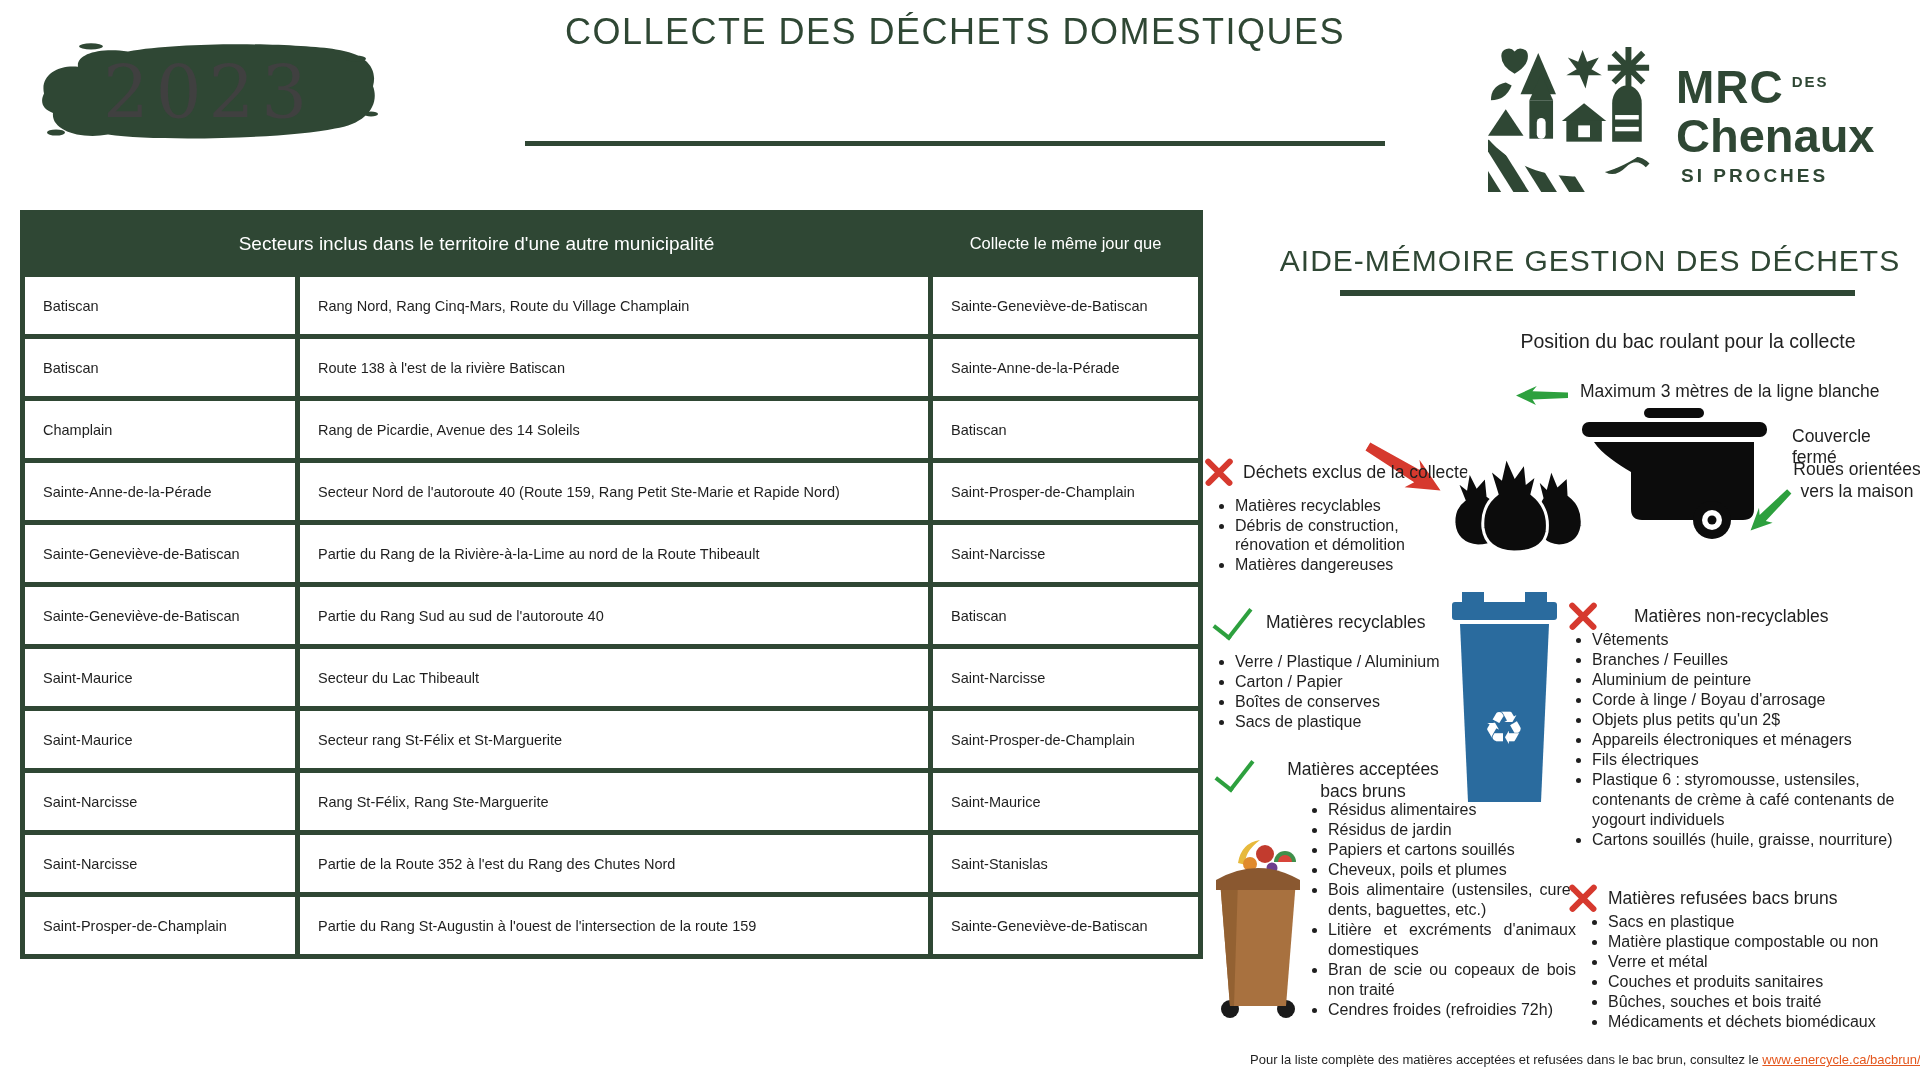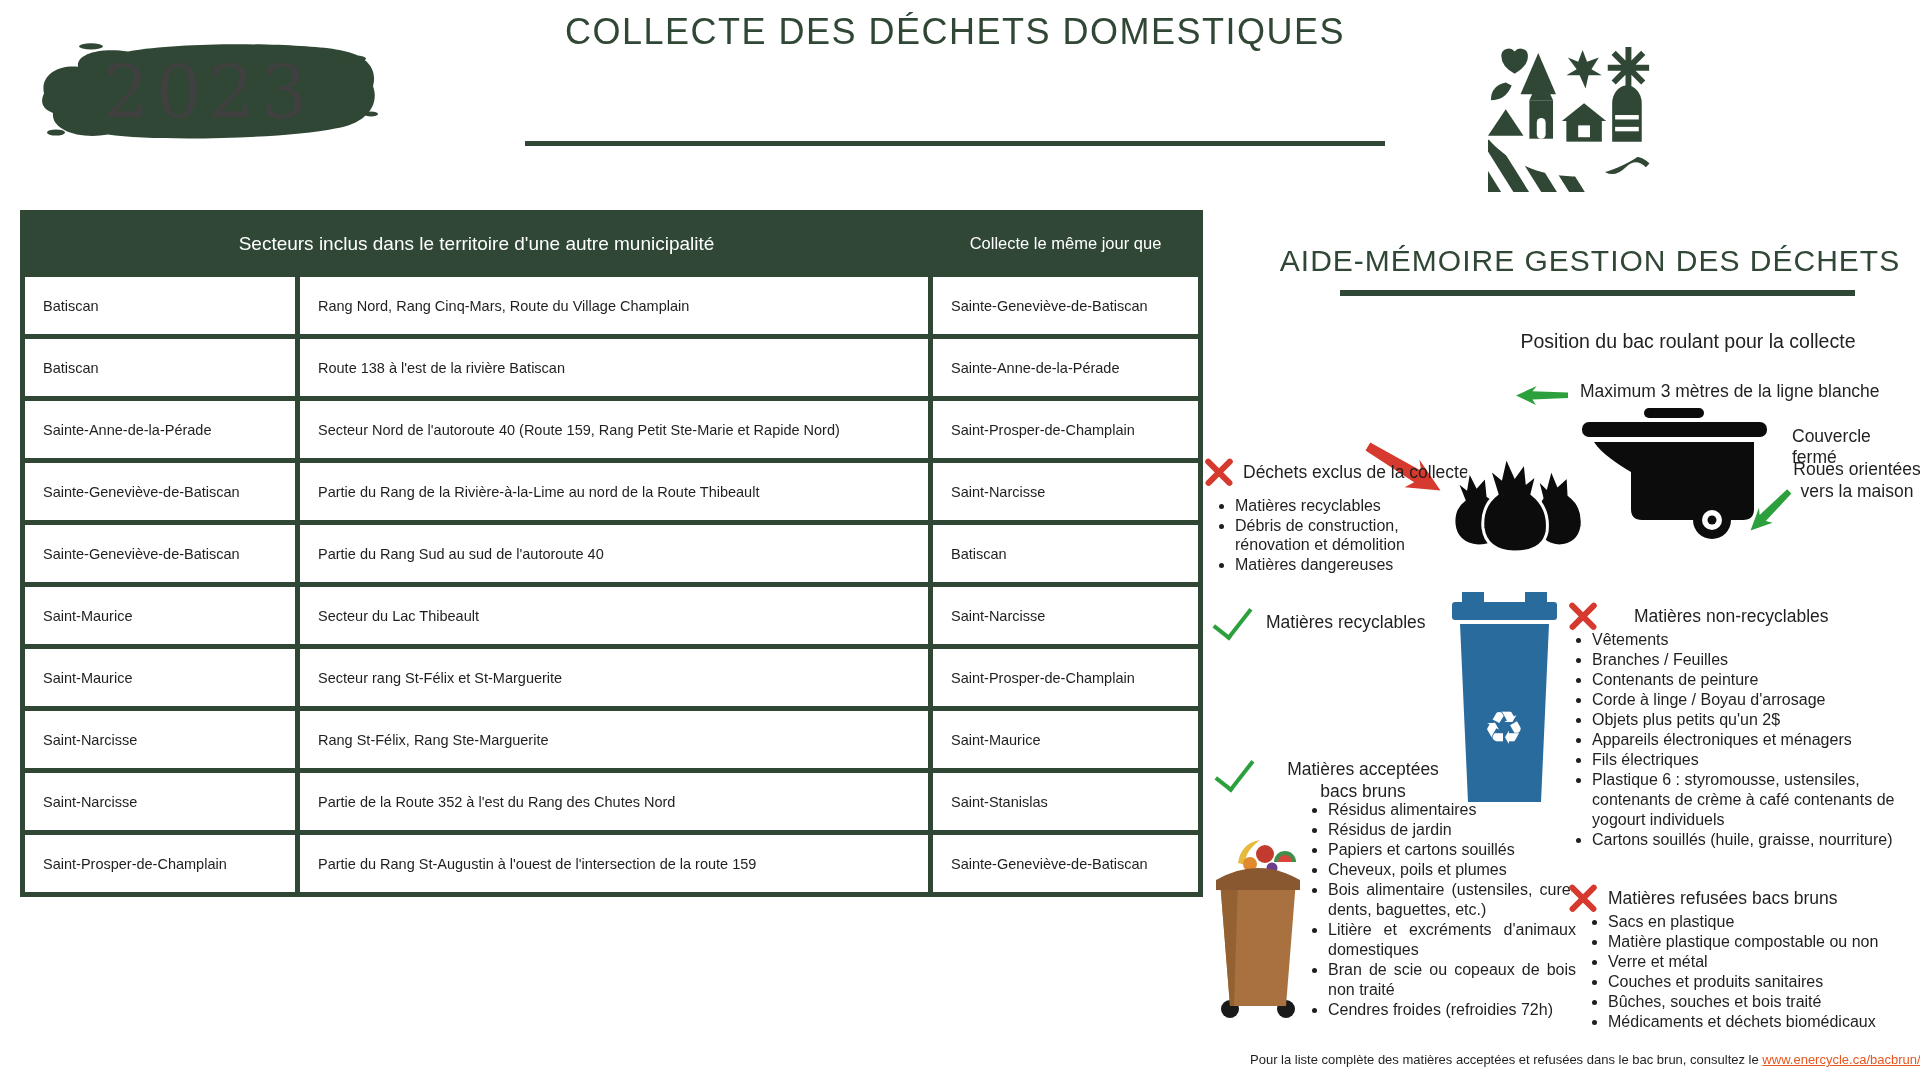"MRC" div.words { html: none -> <div> <div> <span>MRC</span> <span>DES</span> </div> <div>Chenaux</div> <div>SI PROCHES</div> </div> }
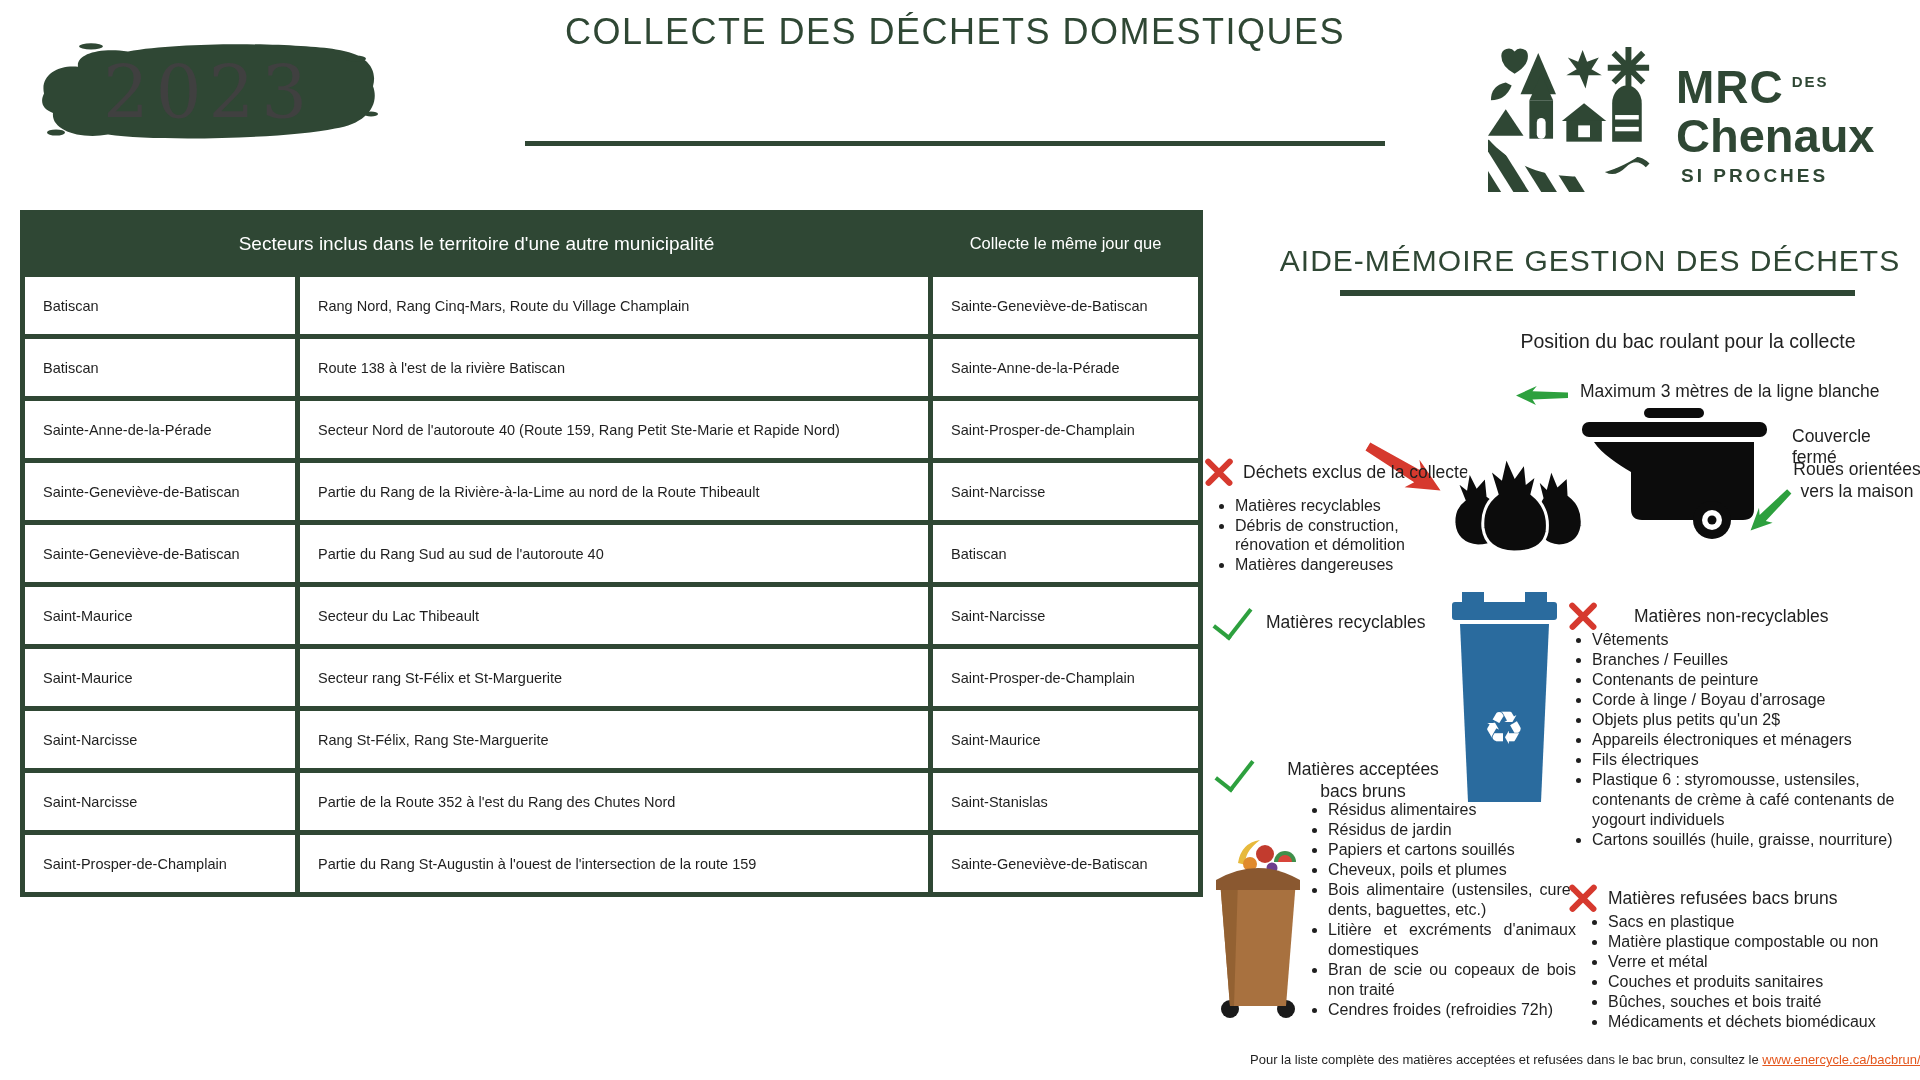"Champlain" tr { html: none -> <tr> <td>Champlain</td> <td>Rang de Picardie, Avenue des 14 Soleils</td> <td>Batiscan</td> </tr> }
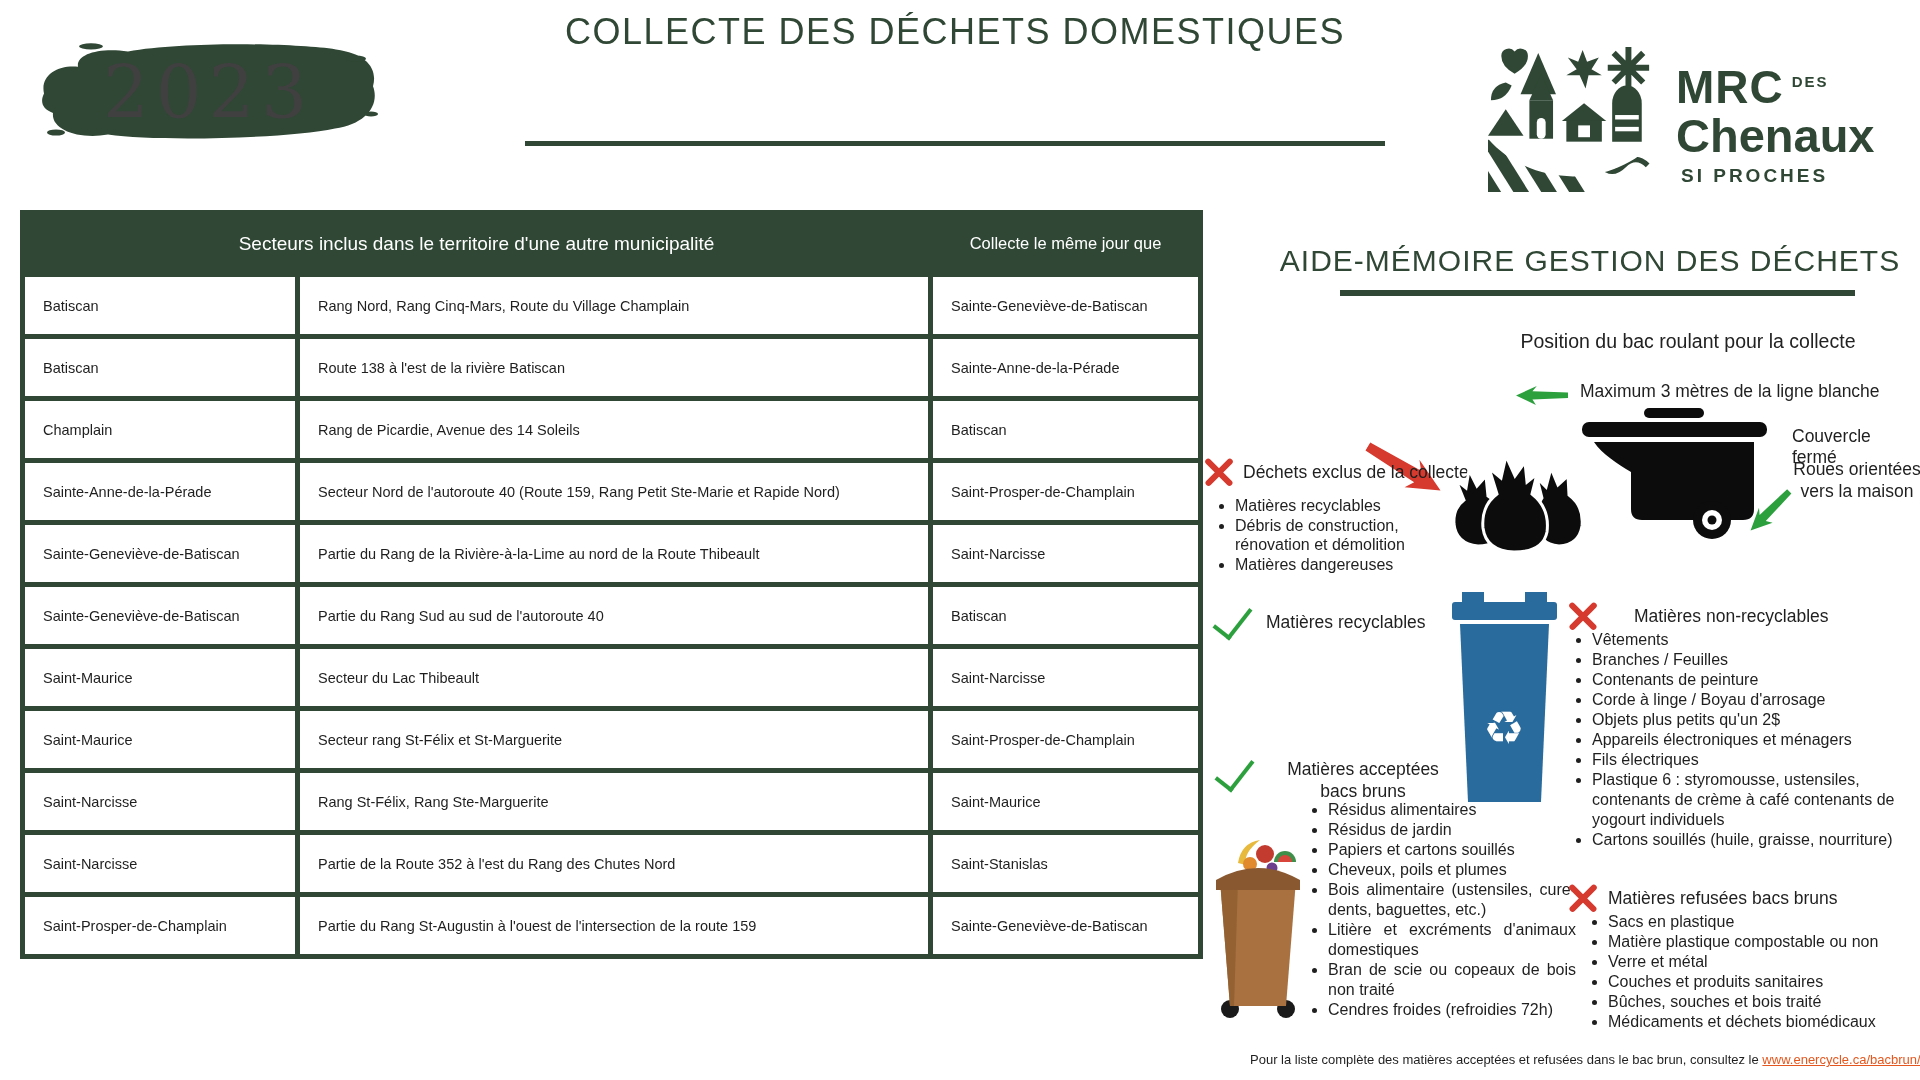"Verre / Plastique / Aluminium" div.abs { html: none -> <div> <ul> <li>Verre / Plastique / Aluminium</li> <li>Carton / Papier</li> <li>Boîtes de conserves</li> <li>Sacs de plastique</li> </ul> </div> }
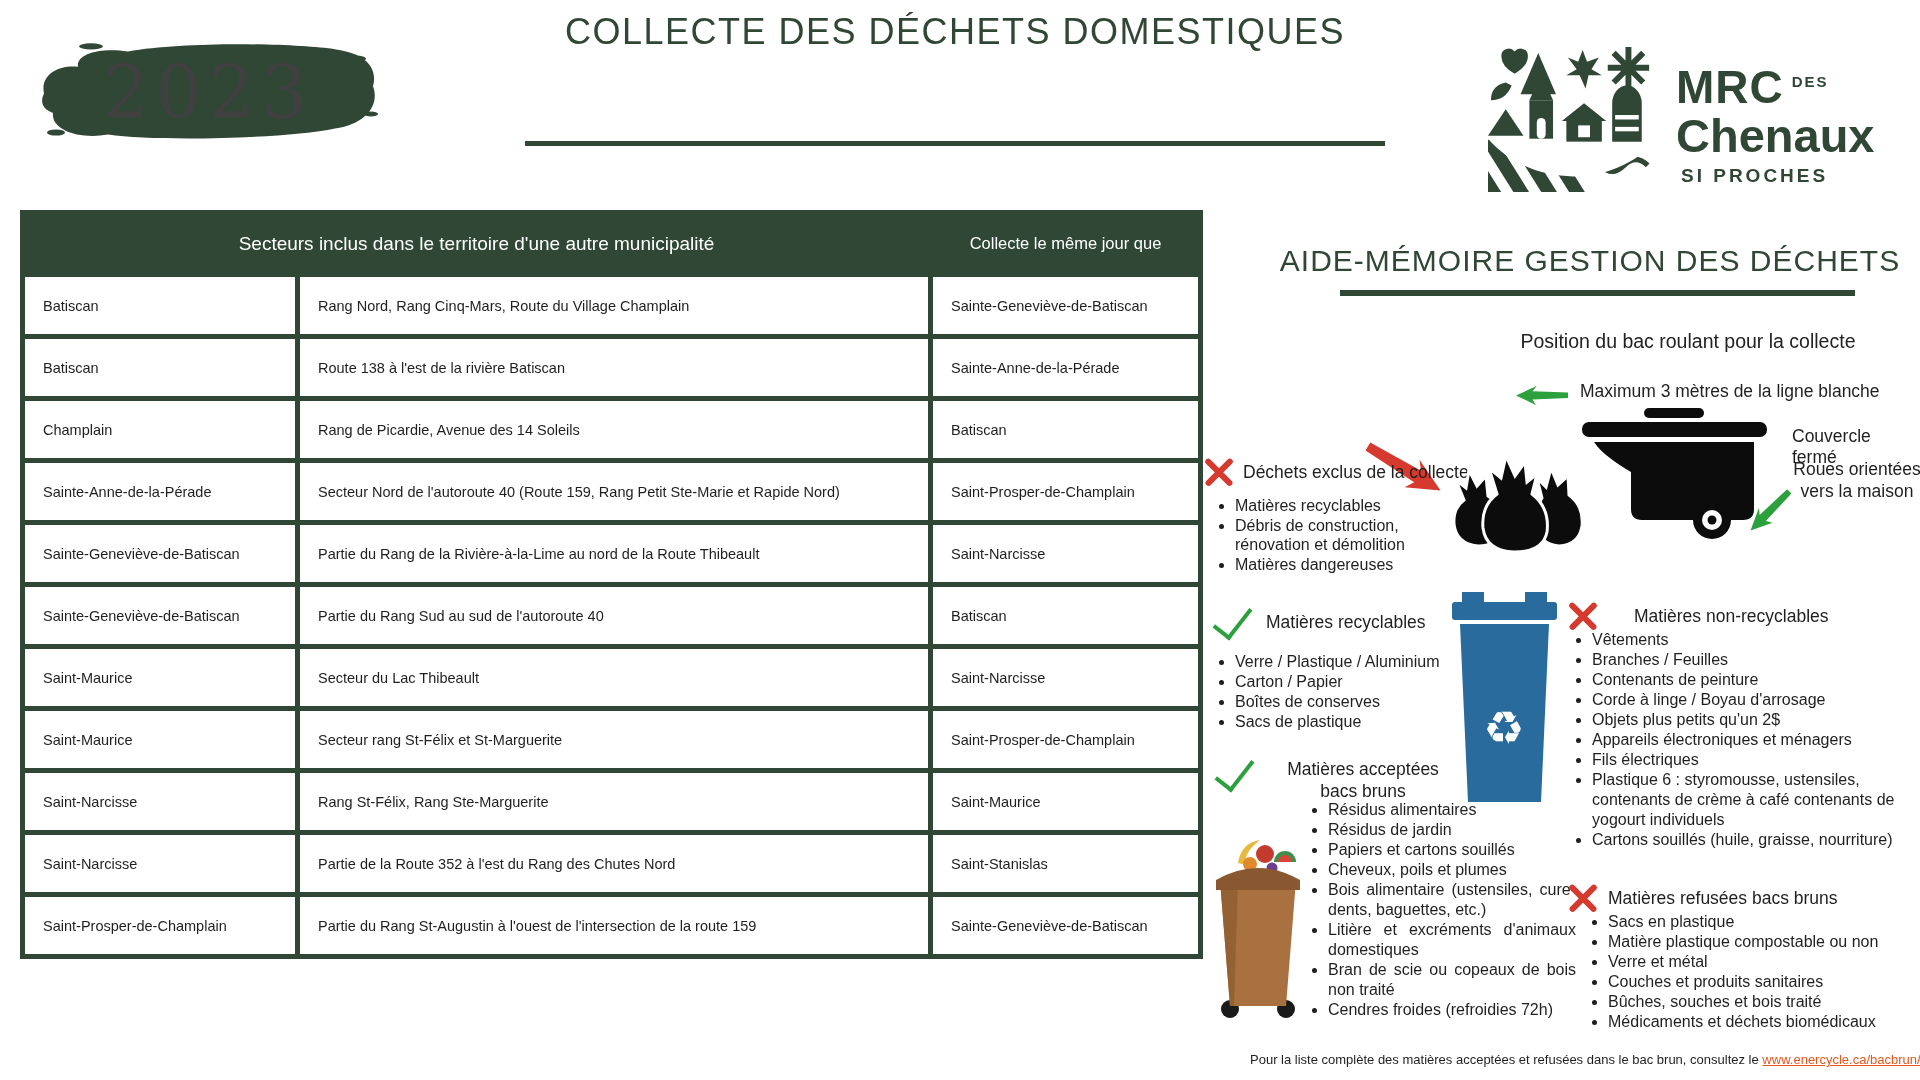"Contenants de peinture" li { text: Contenants -> Aluminium }
